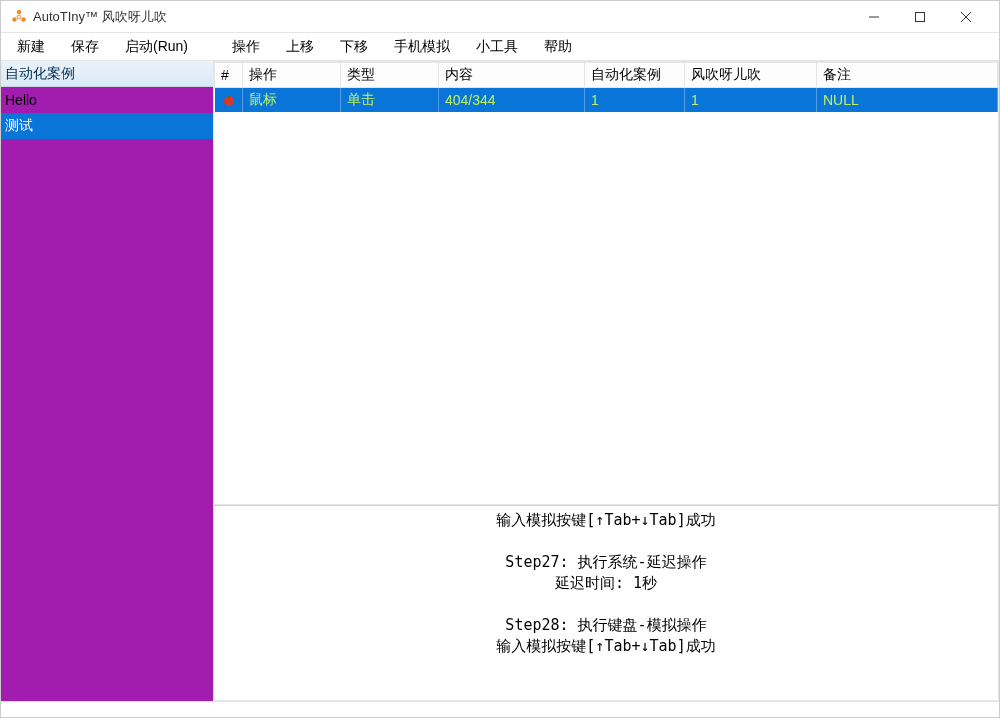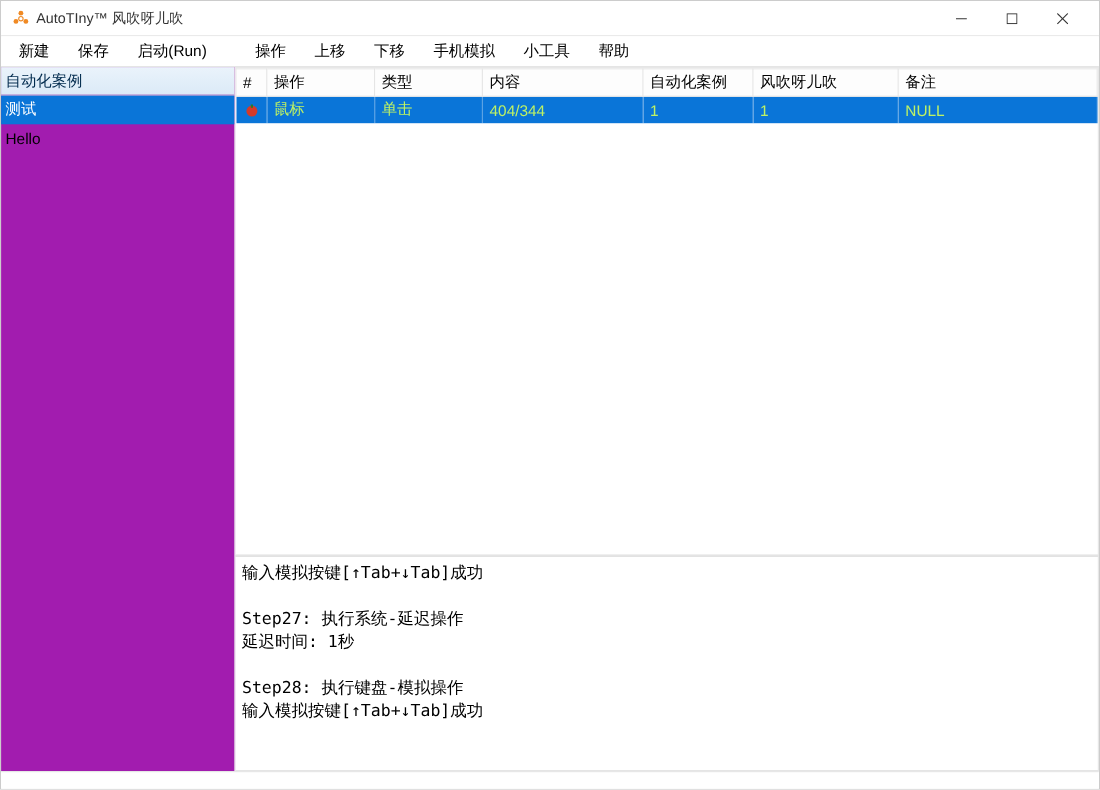"测试" div.side-item { order: before "Hello" -> after "Hello" }
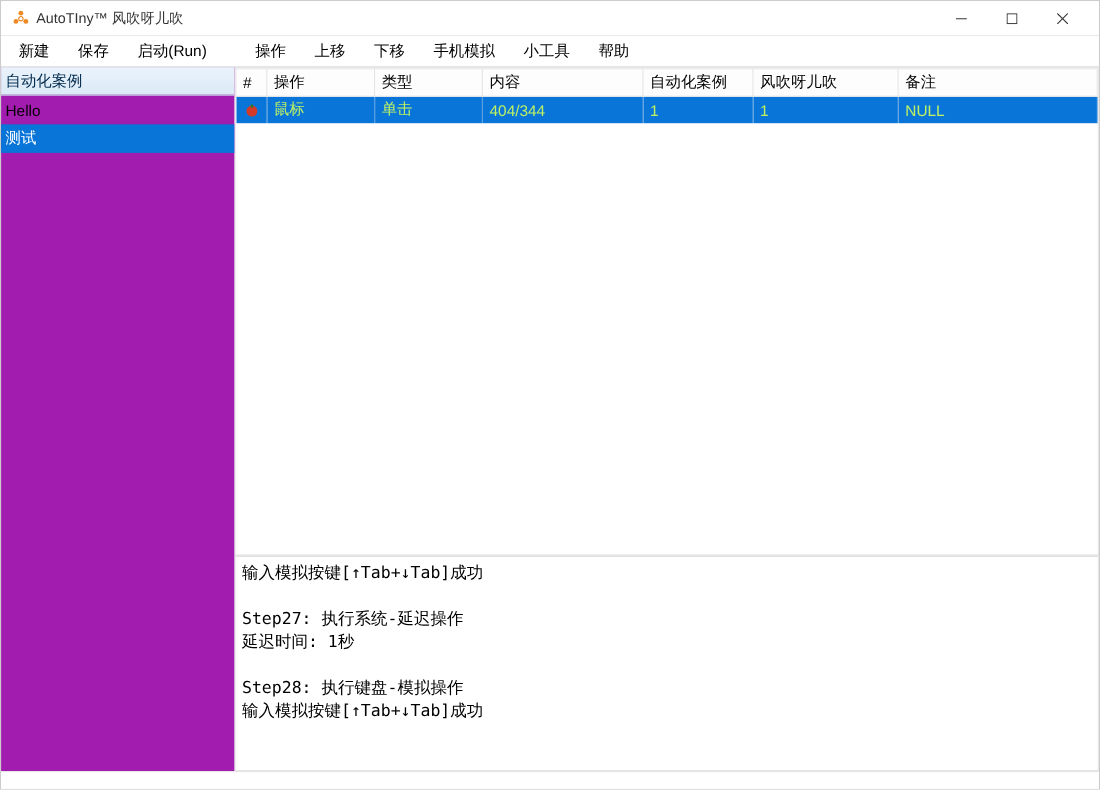"输入模拟按键[↑Tab+↓Tab]成功" .log { text-align: none -> center }
